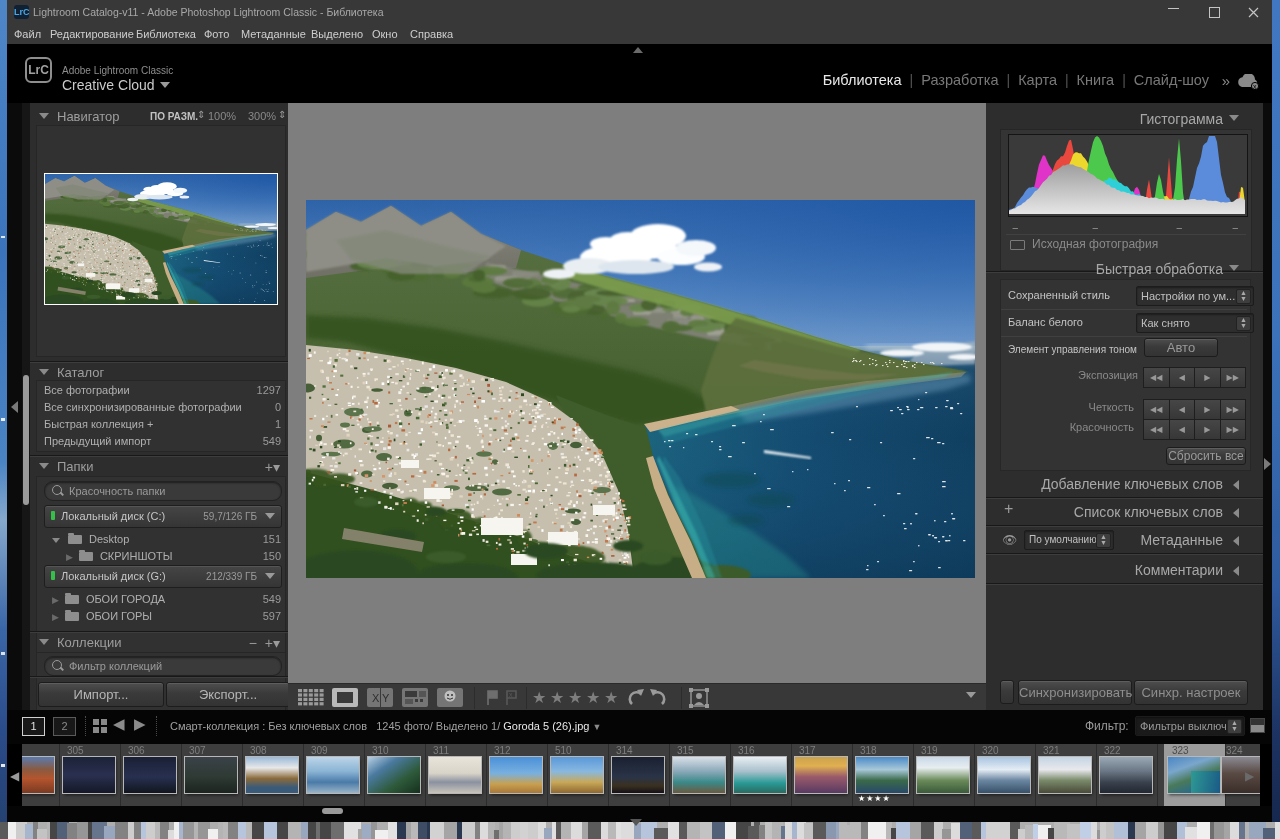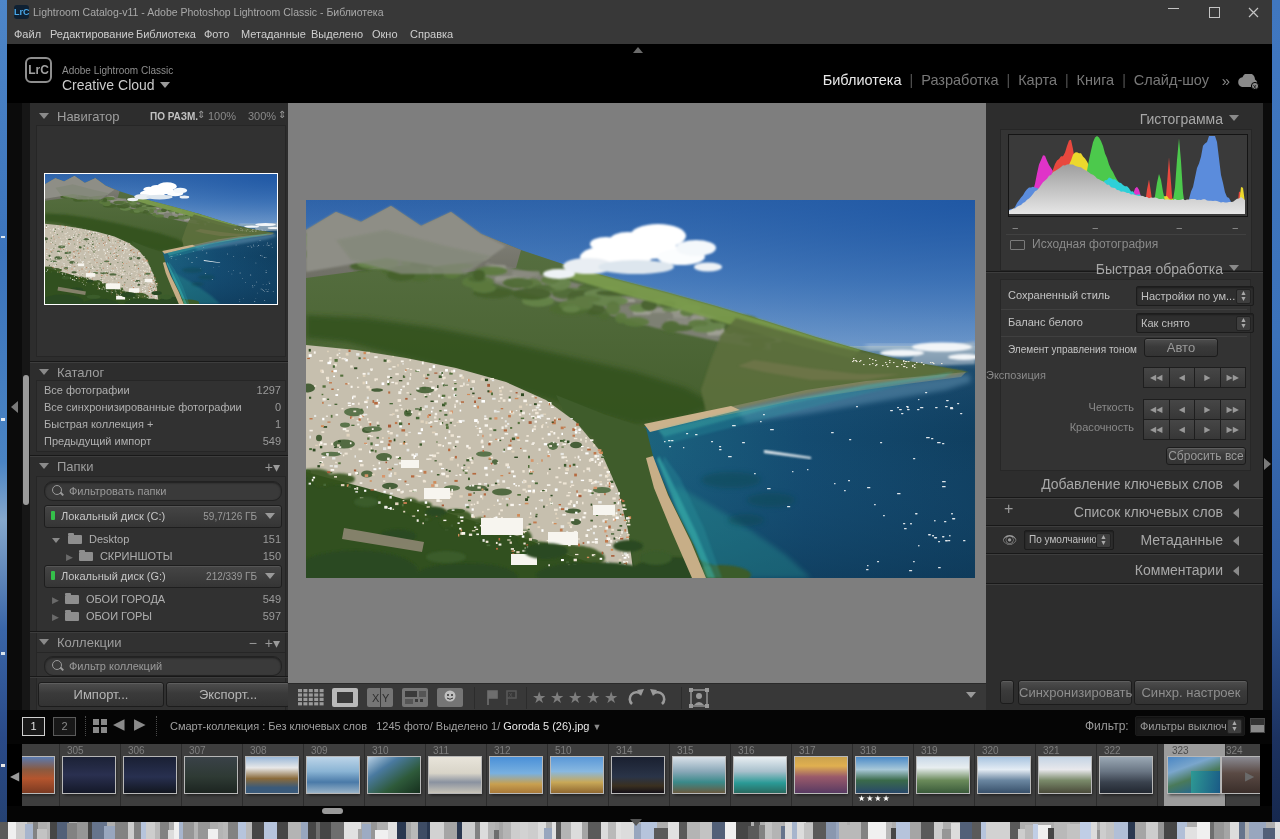"Экспозиция" div.abs { text-align: none -> right }
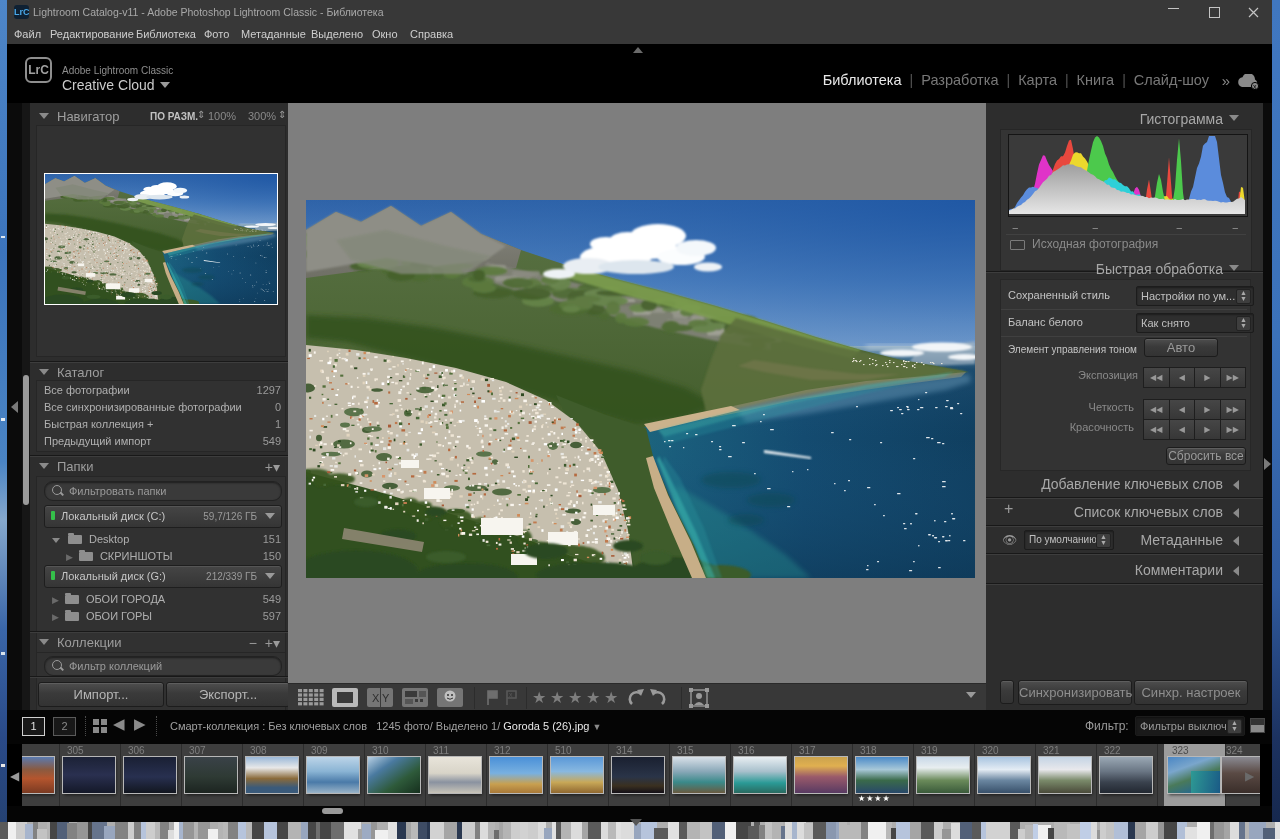"Фильтровать папки" span { text: Фильтровать -> Красочность }
